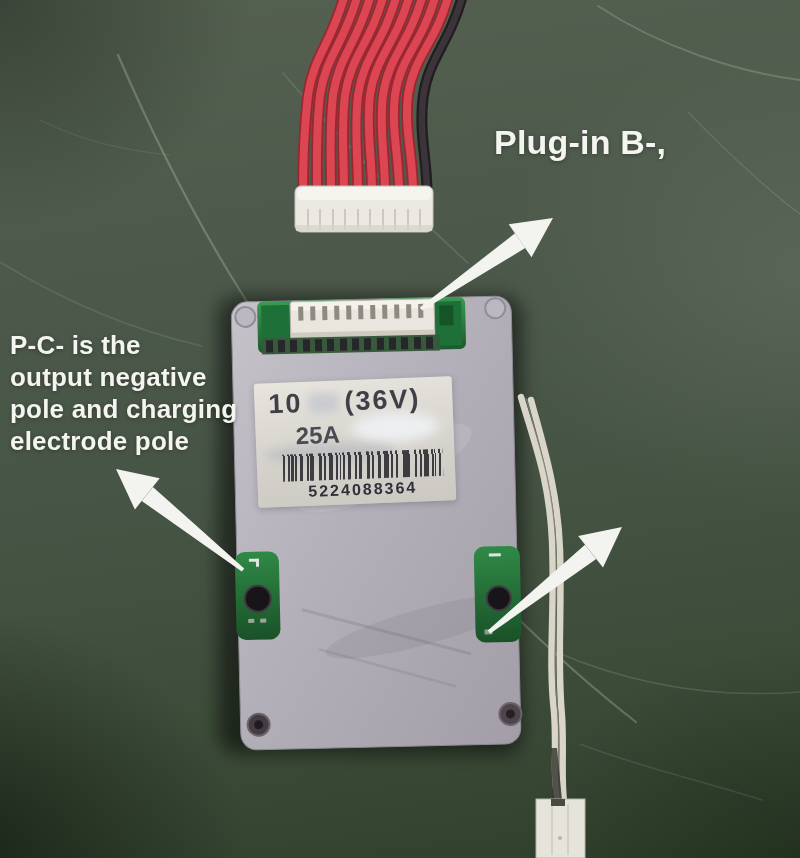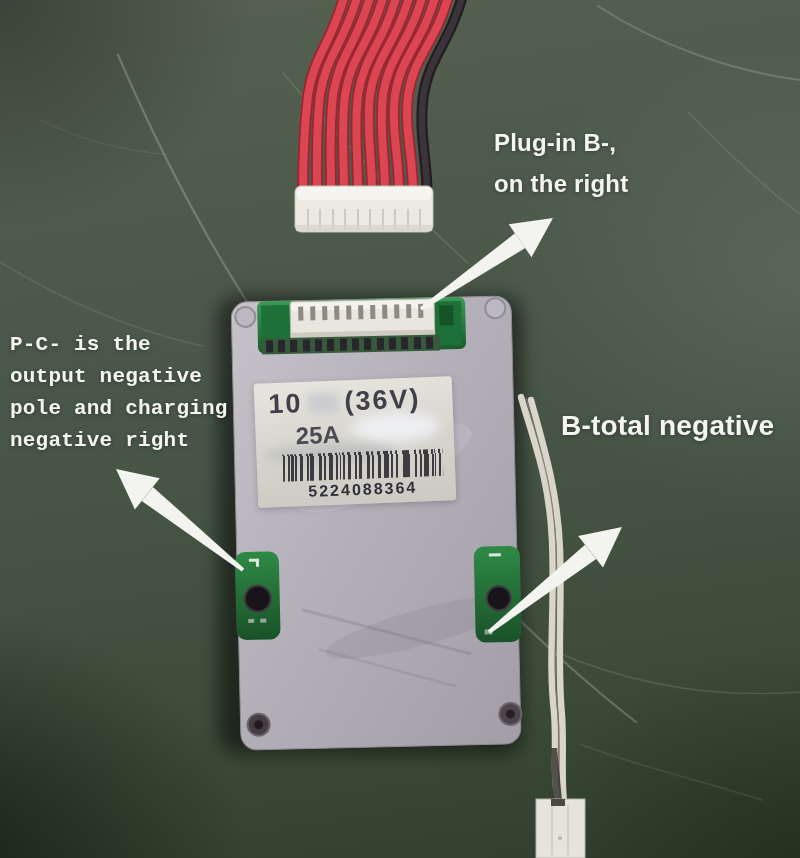"Plug-in B-," .ann-plug { font-size: 24px -> 34px }
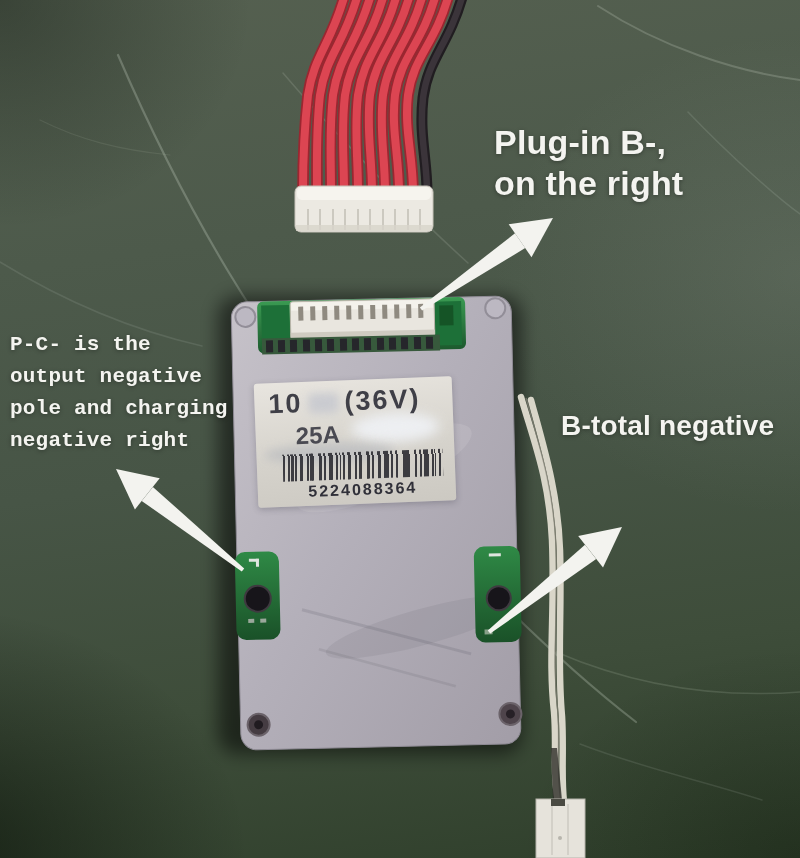"on the right" div { html: <div>on the right</div> -> none }
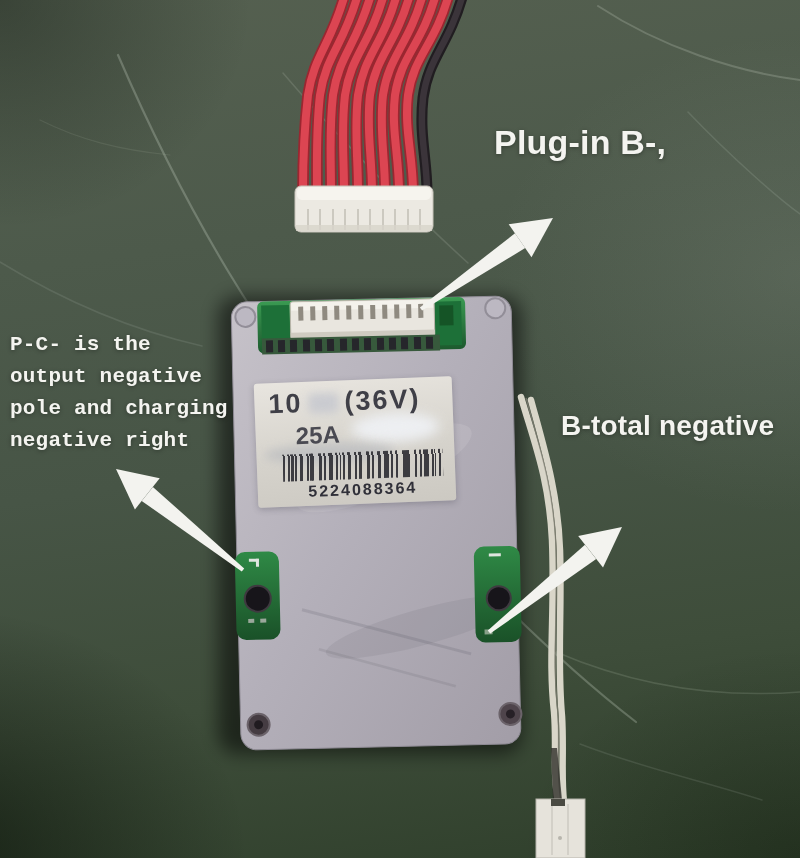"P-C- is the" .ann-pc { font-family: Liberation Mono, monospace -> none; font-size: 21px -> 26px }
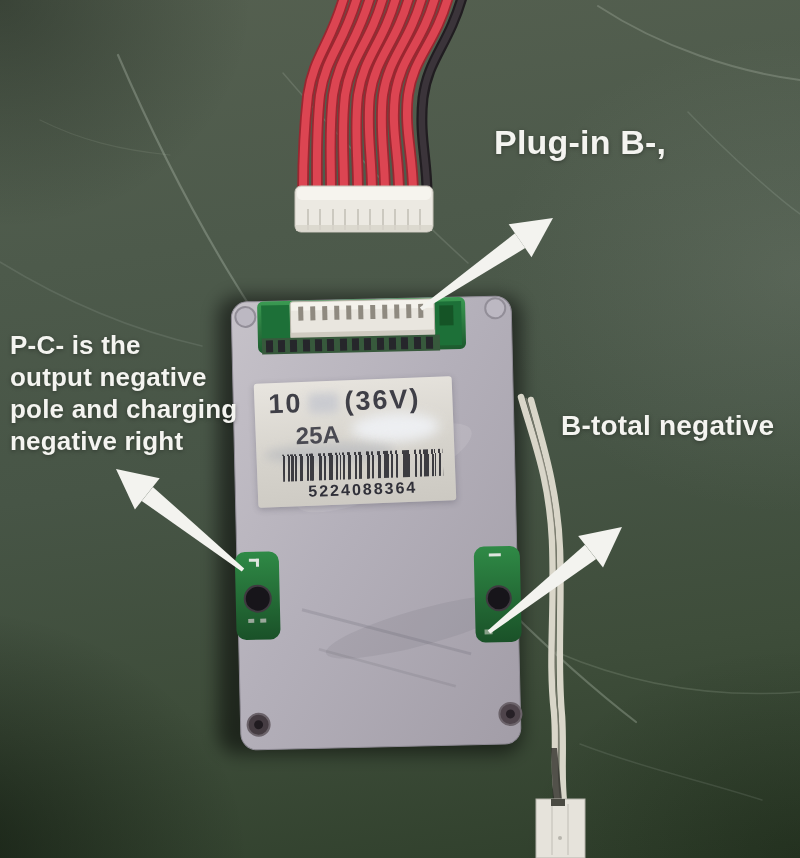"negative right" div { text: negative right -> electrode pole }
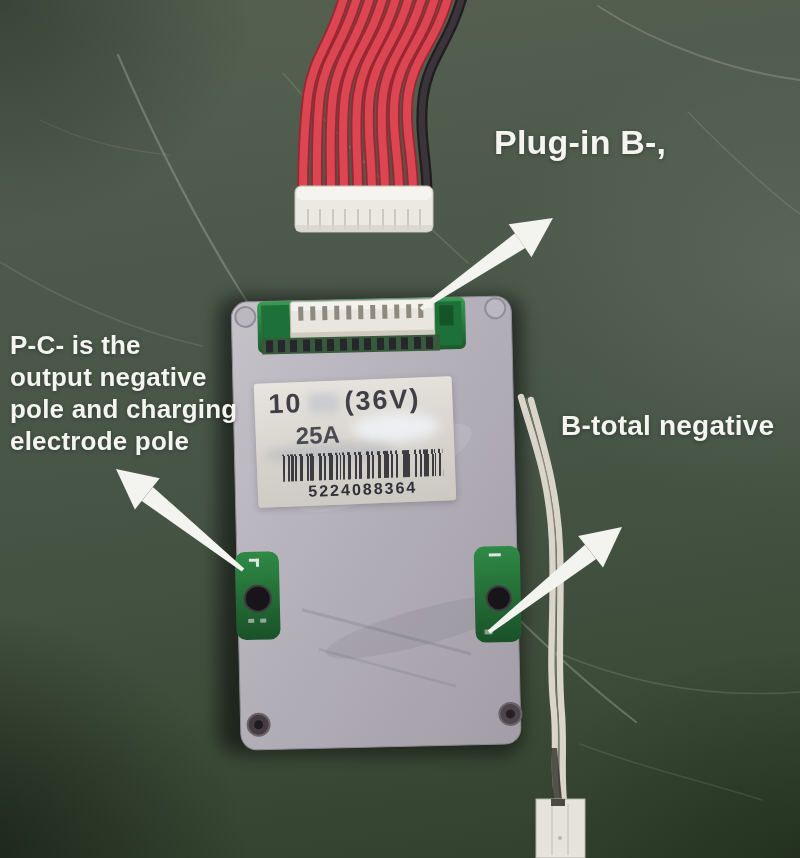"B-total negative" div { html: <div>B-total negative</div> -> none }
